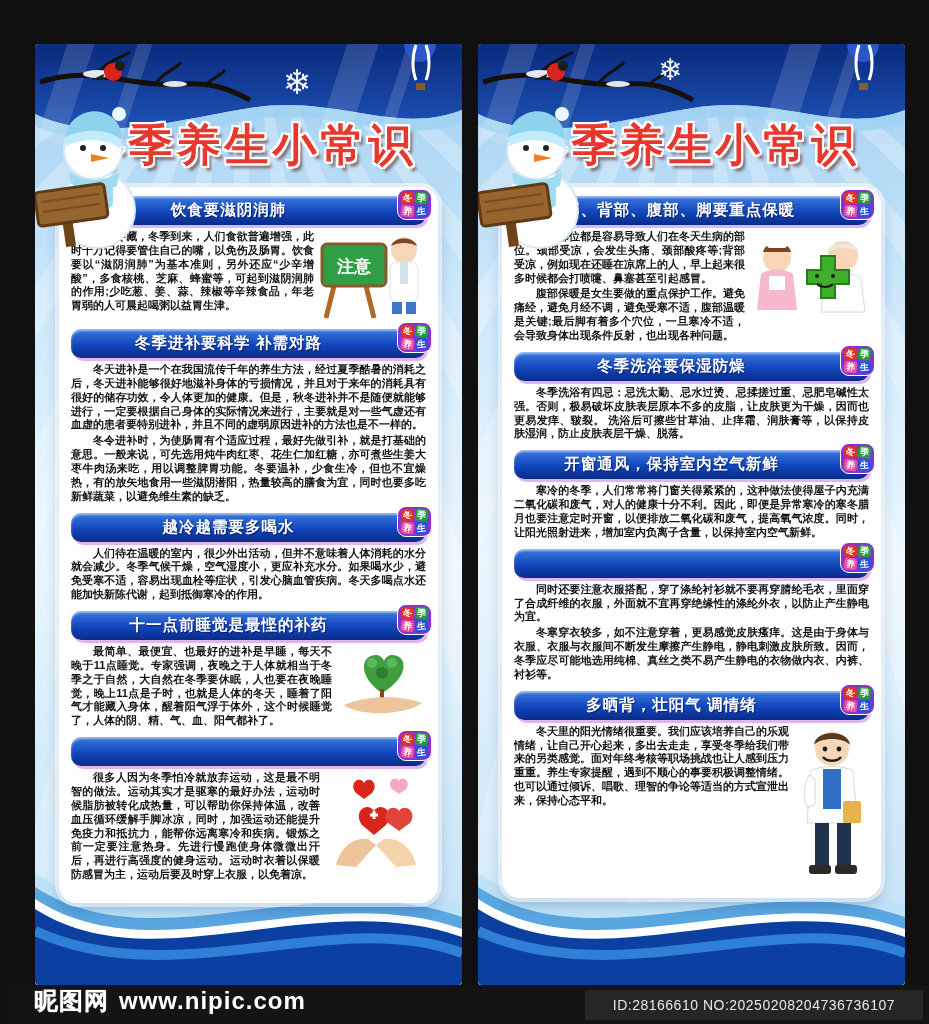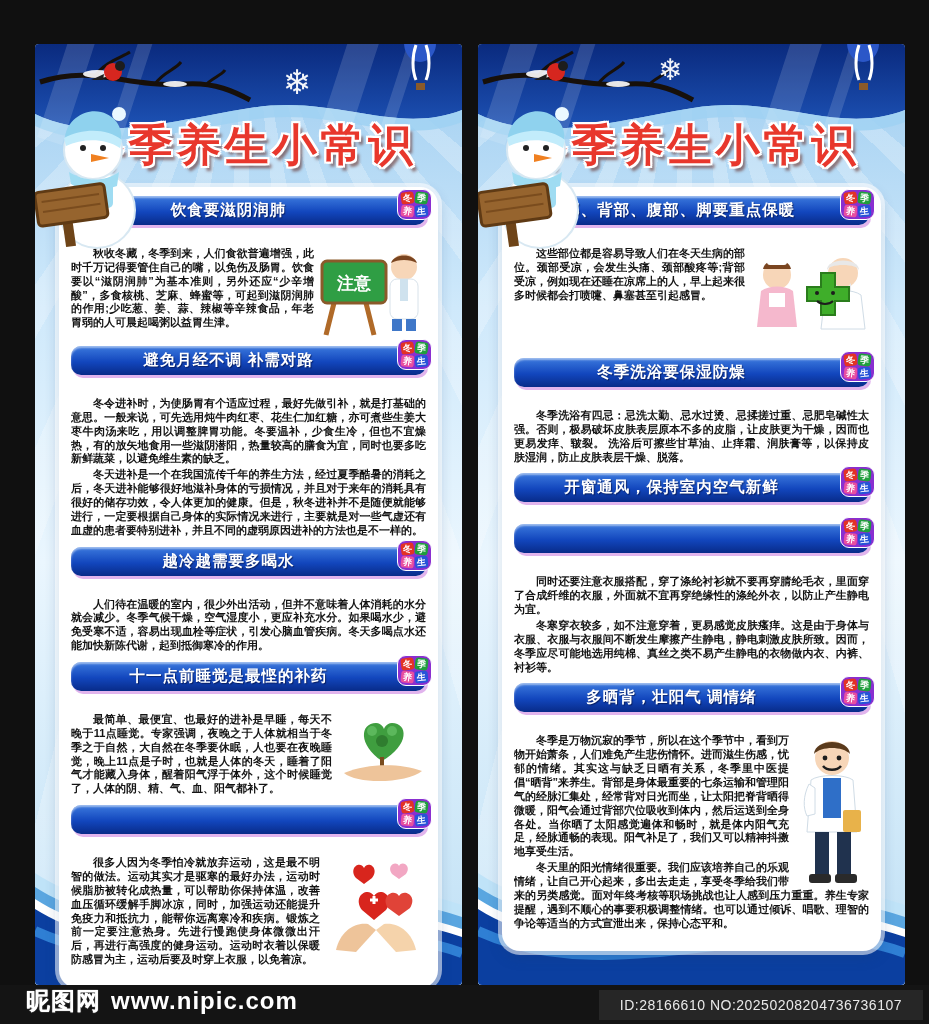"饮食要滋阴润肺" .sec-head { margin-bottom: 22px -> 5px }
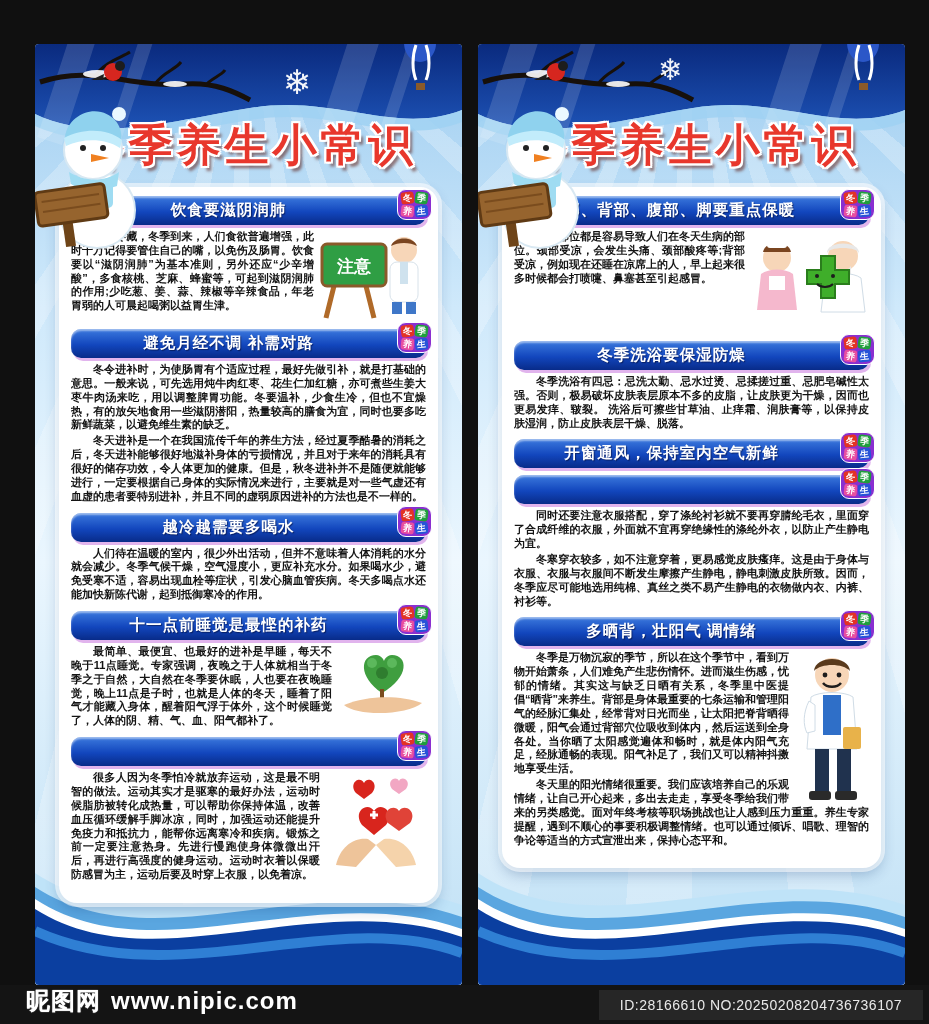"腹部保暖是女生要做的重点保护工作。避免痛经，避免月经不调，避免受寒不适，腹部温暖" p { html: none -> <p>腹部保暖是女生要做的重点保护工作。避免痛经，避免月经不调，避免受寒不适，腹部温暖是关键;最后脚有着多个穴位，一旦寒冷不适，会导致身体出现条件反射，也出现各种问题。</p> }
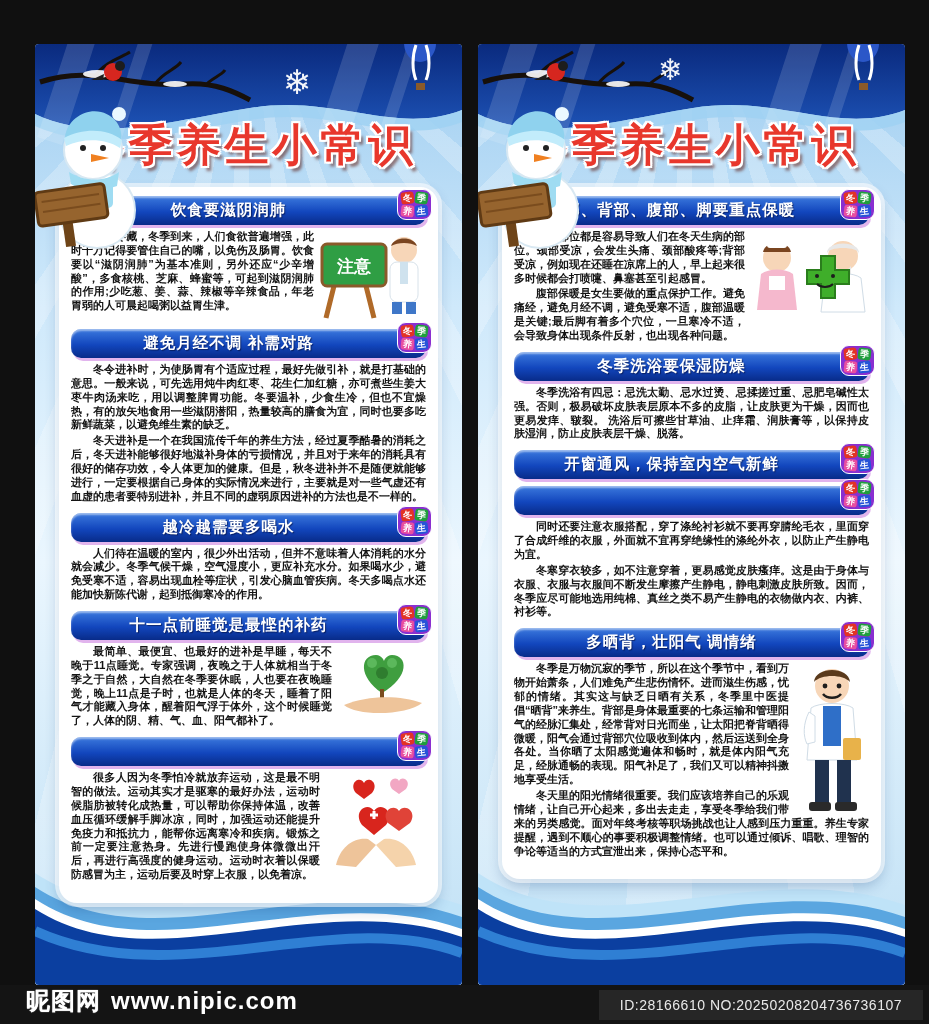"避免月经不调 补需对路" span.t { text: 避免月经不调 -> 冬季进补要科学 }
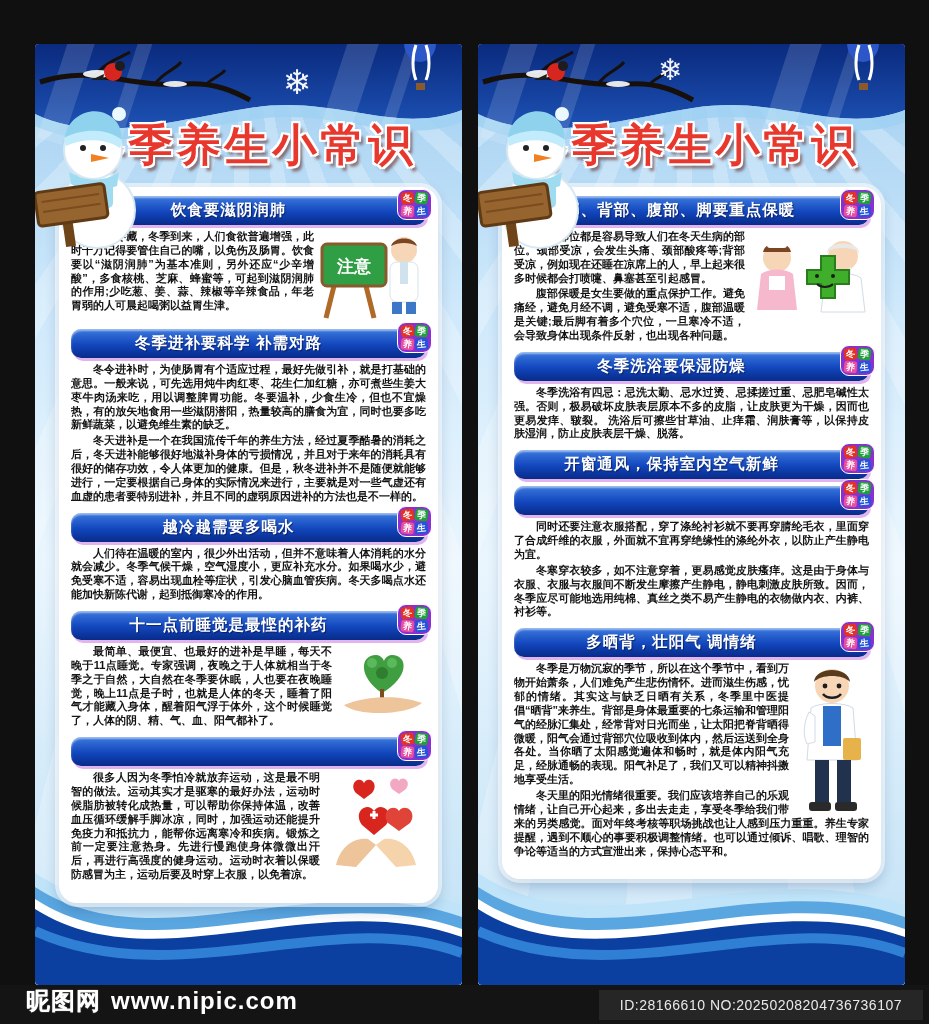"冬令进补时，为使肠胃有个适应过程，最好先做引补，就是打基础的意思。一般来说，可先" p { order: before "冬天进补是一个在我国流传千年的养生方法，经过夏季酷暑的消耗之后，冬天进补能够很好" -> after "冬天进补是一个在我国流传千年的养生方法，经过夏季酷暑的消耗之后，冬天进补能够很好" }
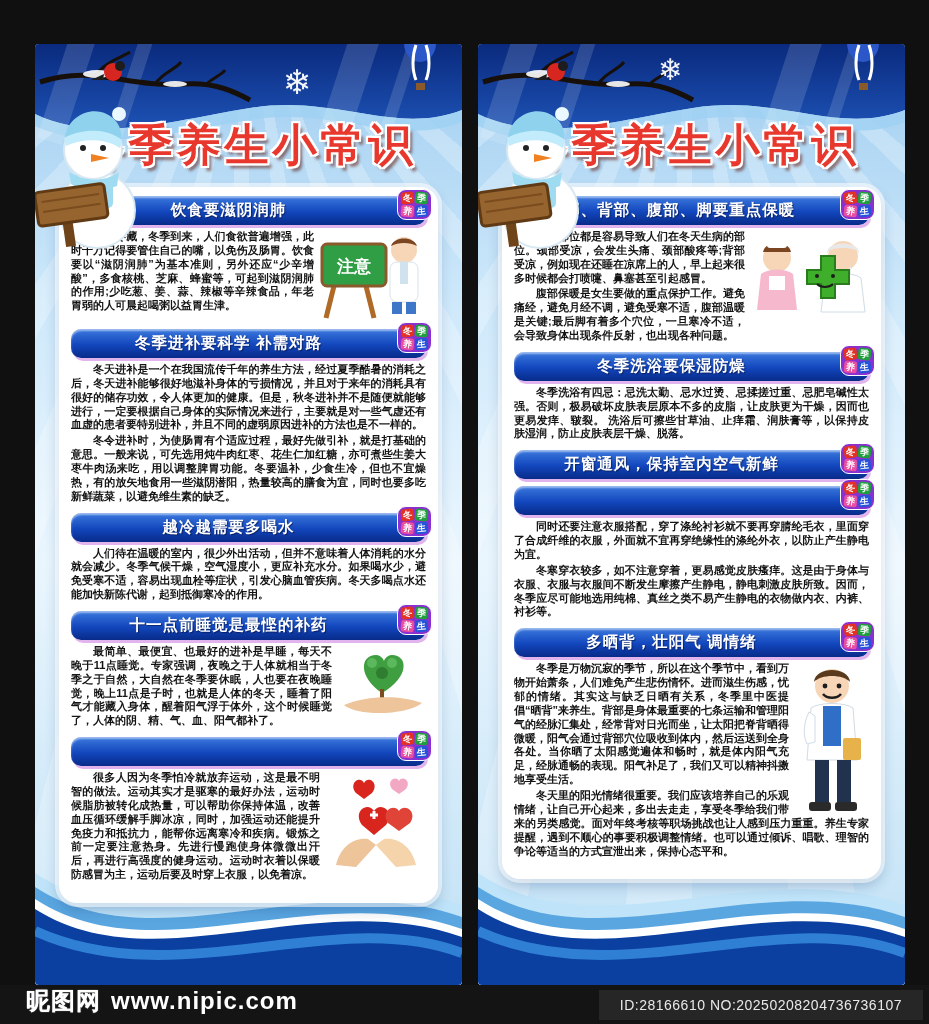"寒冷的冬季，人们常常将门窗关得紧紧的，这种做法使得屋子内充满二氧化碳和废气，对人" div.sec-body { html: none -> <div> <p>寒冷的冬季，人们常常将门窗关得紧紧的，这种做法使得屋子内充满二氧化碳和废气，对人的健康十分不利。因此，即便是异常寒冷的寒冬腊月也要注意定时开窗，以便排放二氧化碳和废气，提高氧气浓度。同时，让阳光照射进来，增加室内负离子含量，以保持室内空气新鲜。</p> </div> }
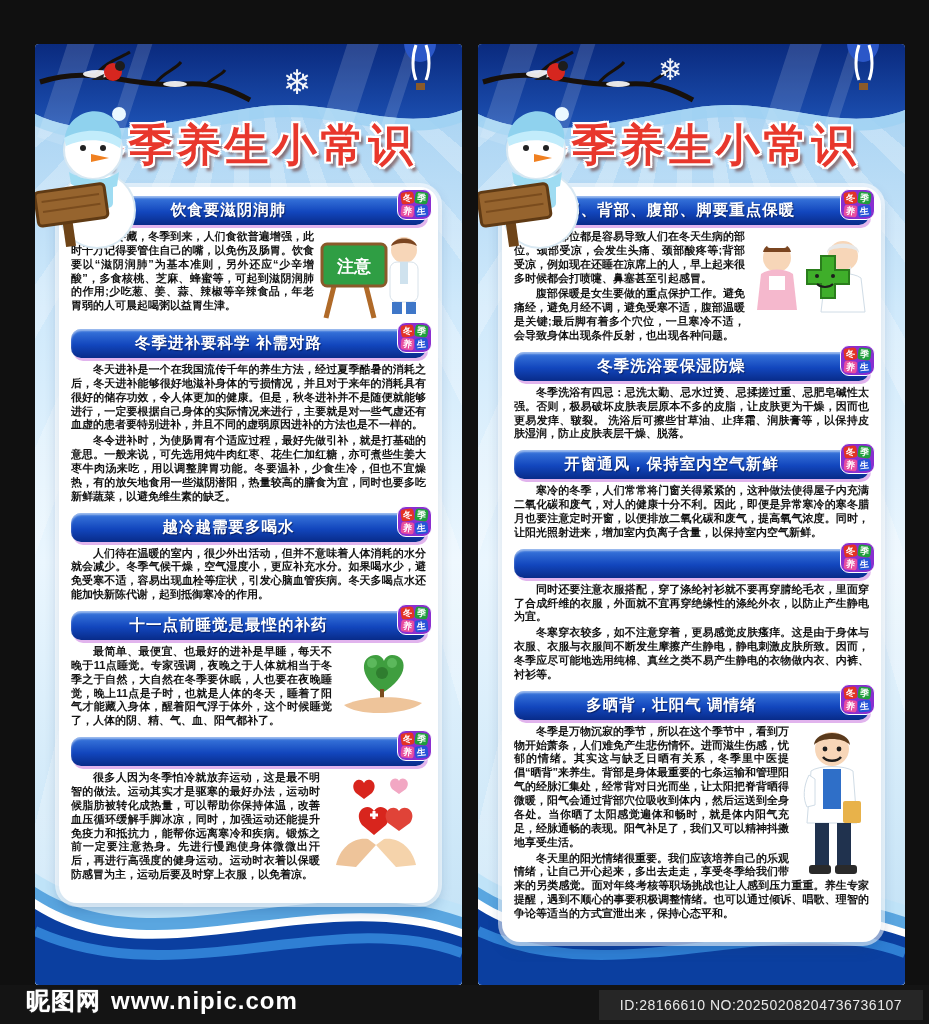"冬季是万物沉寂的季节，所以在这个季节中，看到万物开始萧条，人们难免产生悲伤情怀。" p { html: <p>冬季是万物沉寂的季节，所以在这个季节中，看到万物开始萧条，人们难免产生悲伤情怀。进而滋生伤感，忧郁的情绪。其实这与缺乏日晒有关系，冬季里中医提倡“晒背”来养生。背部是身体最重要的七条运输和管理阳气的经脉汇集处，经常背对日光而坐，让太阳把脊背晒得微暖，阳气会通过背部穴位吸收到体内，然后运送到全身各处。当你晒了太阳感觉遍体和畅时，就是体内阳气充足，经脉通畅的表现。阳气补足了，我们又可以精神抖擞地享受生活。</p> -> none }
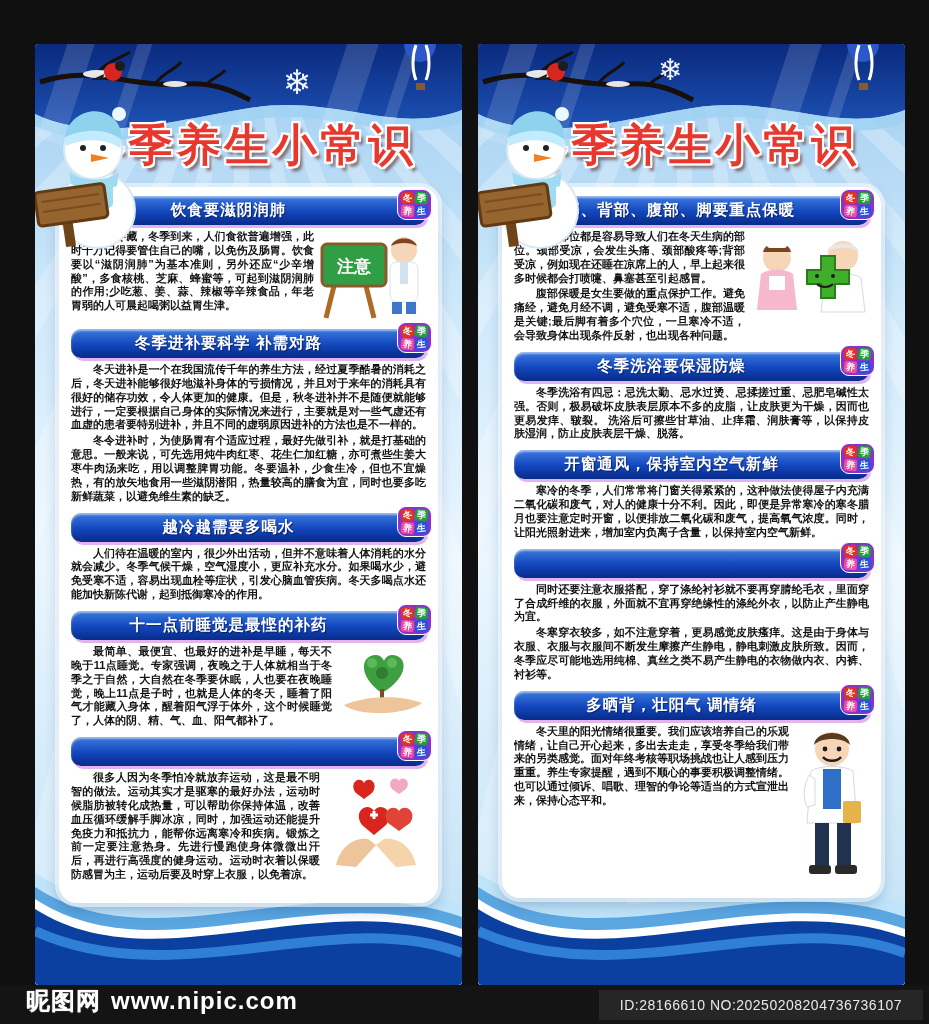"昵图网 www.nipic.com" .footer { left: 0 -> 8px }
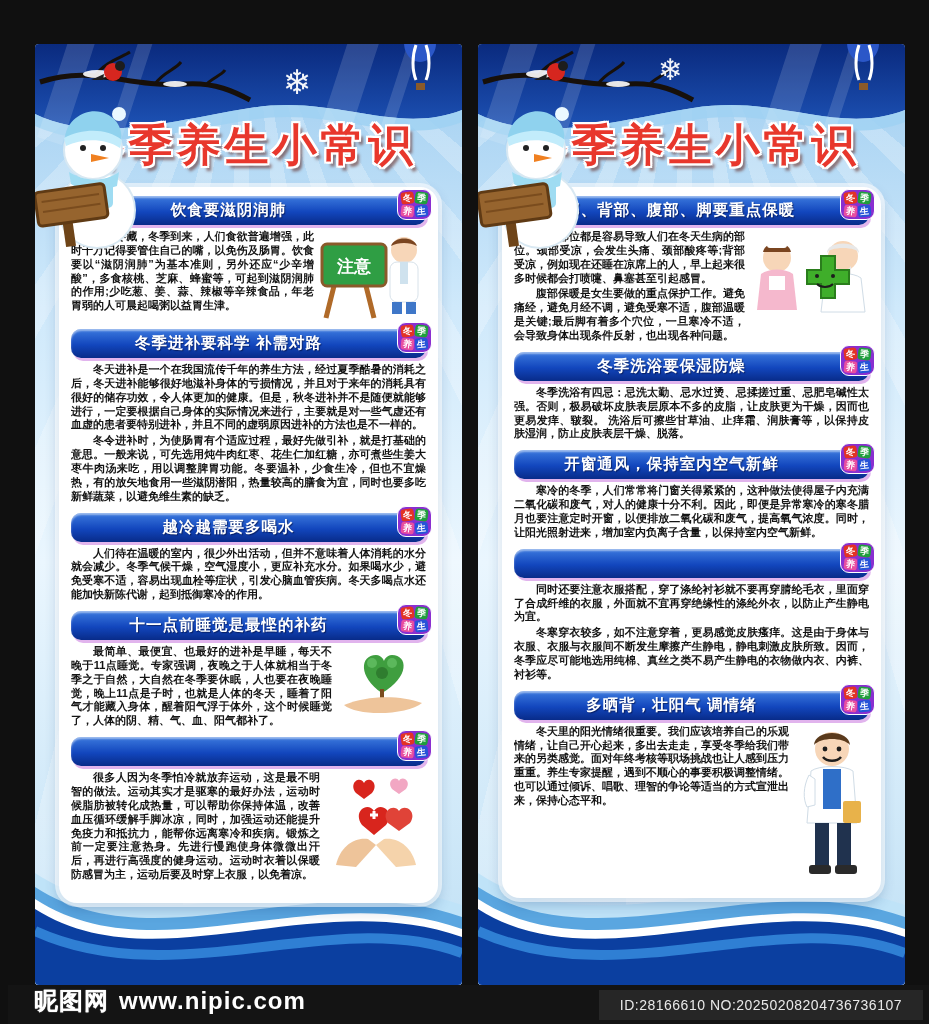"ID:28166610 NO:20250208204736736107" .idbox { padding: 7px 21px -> 7px 28px }
